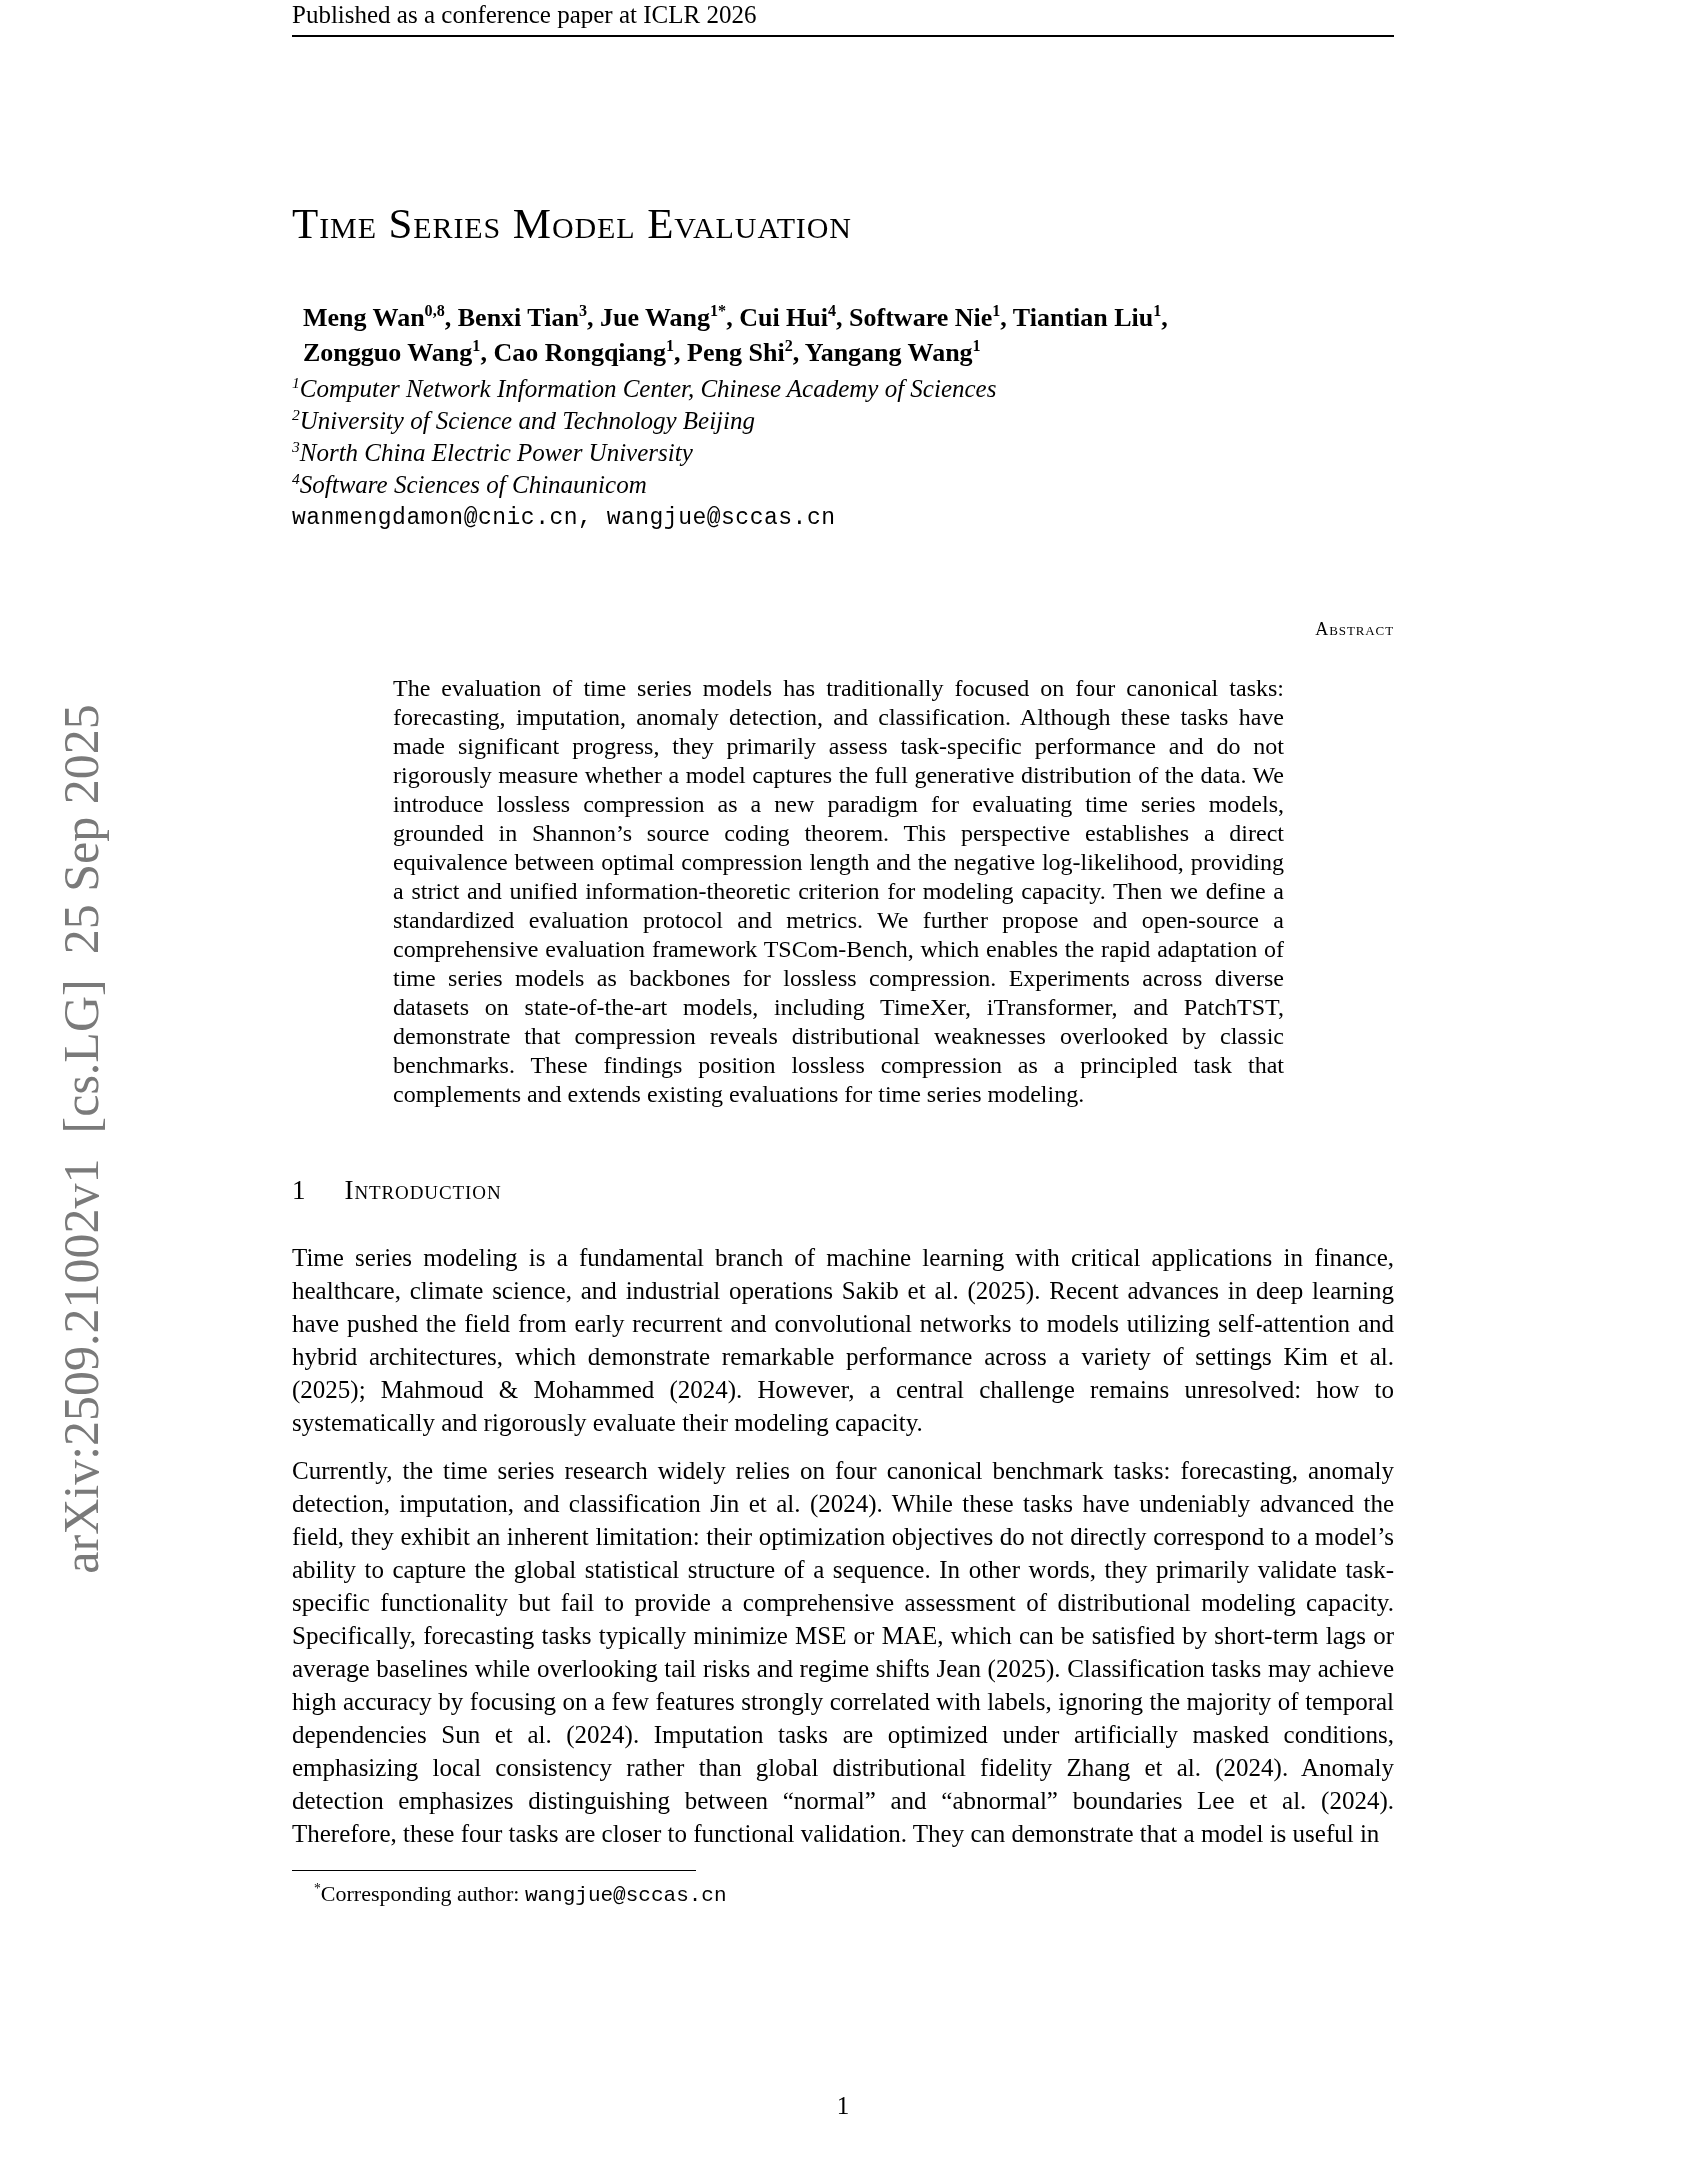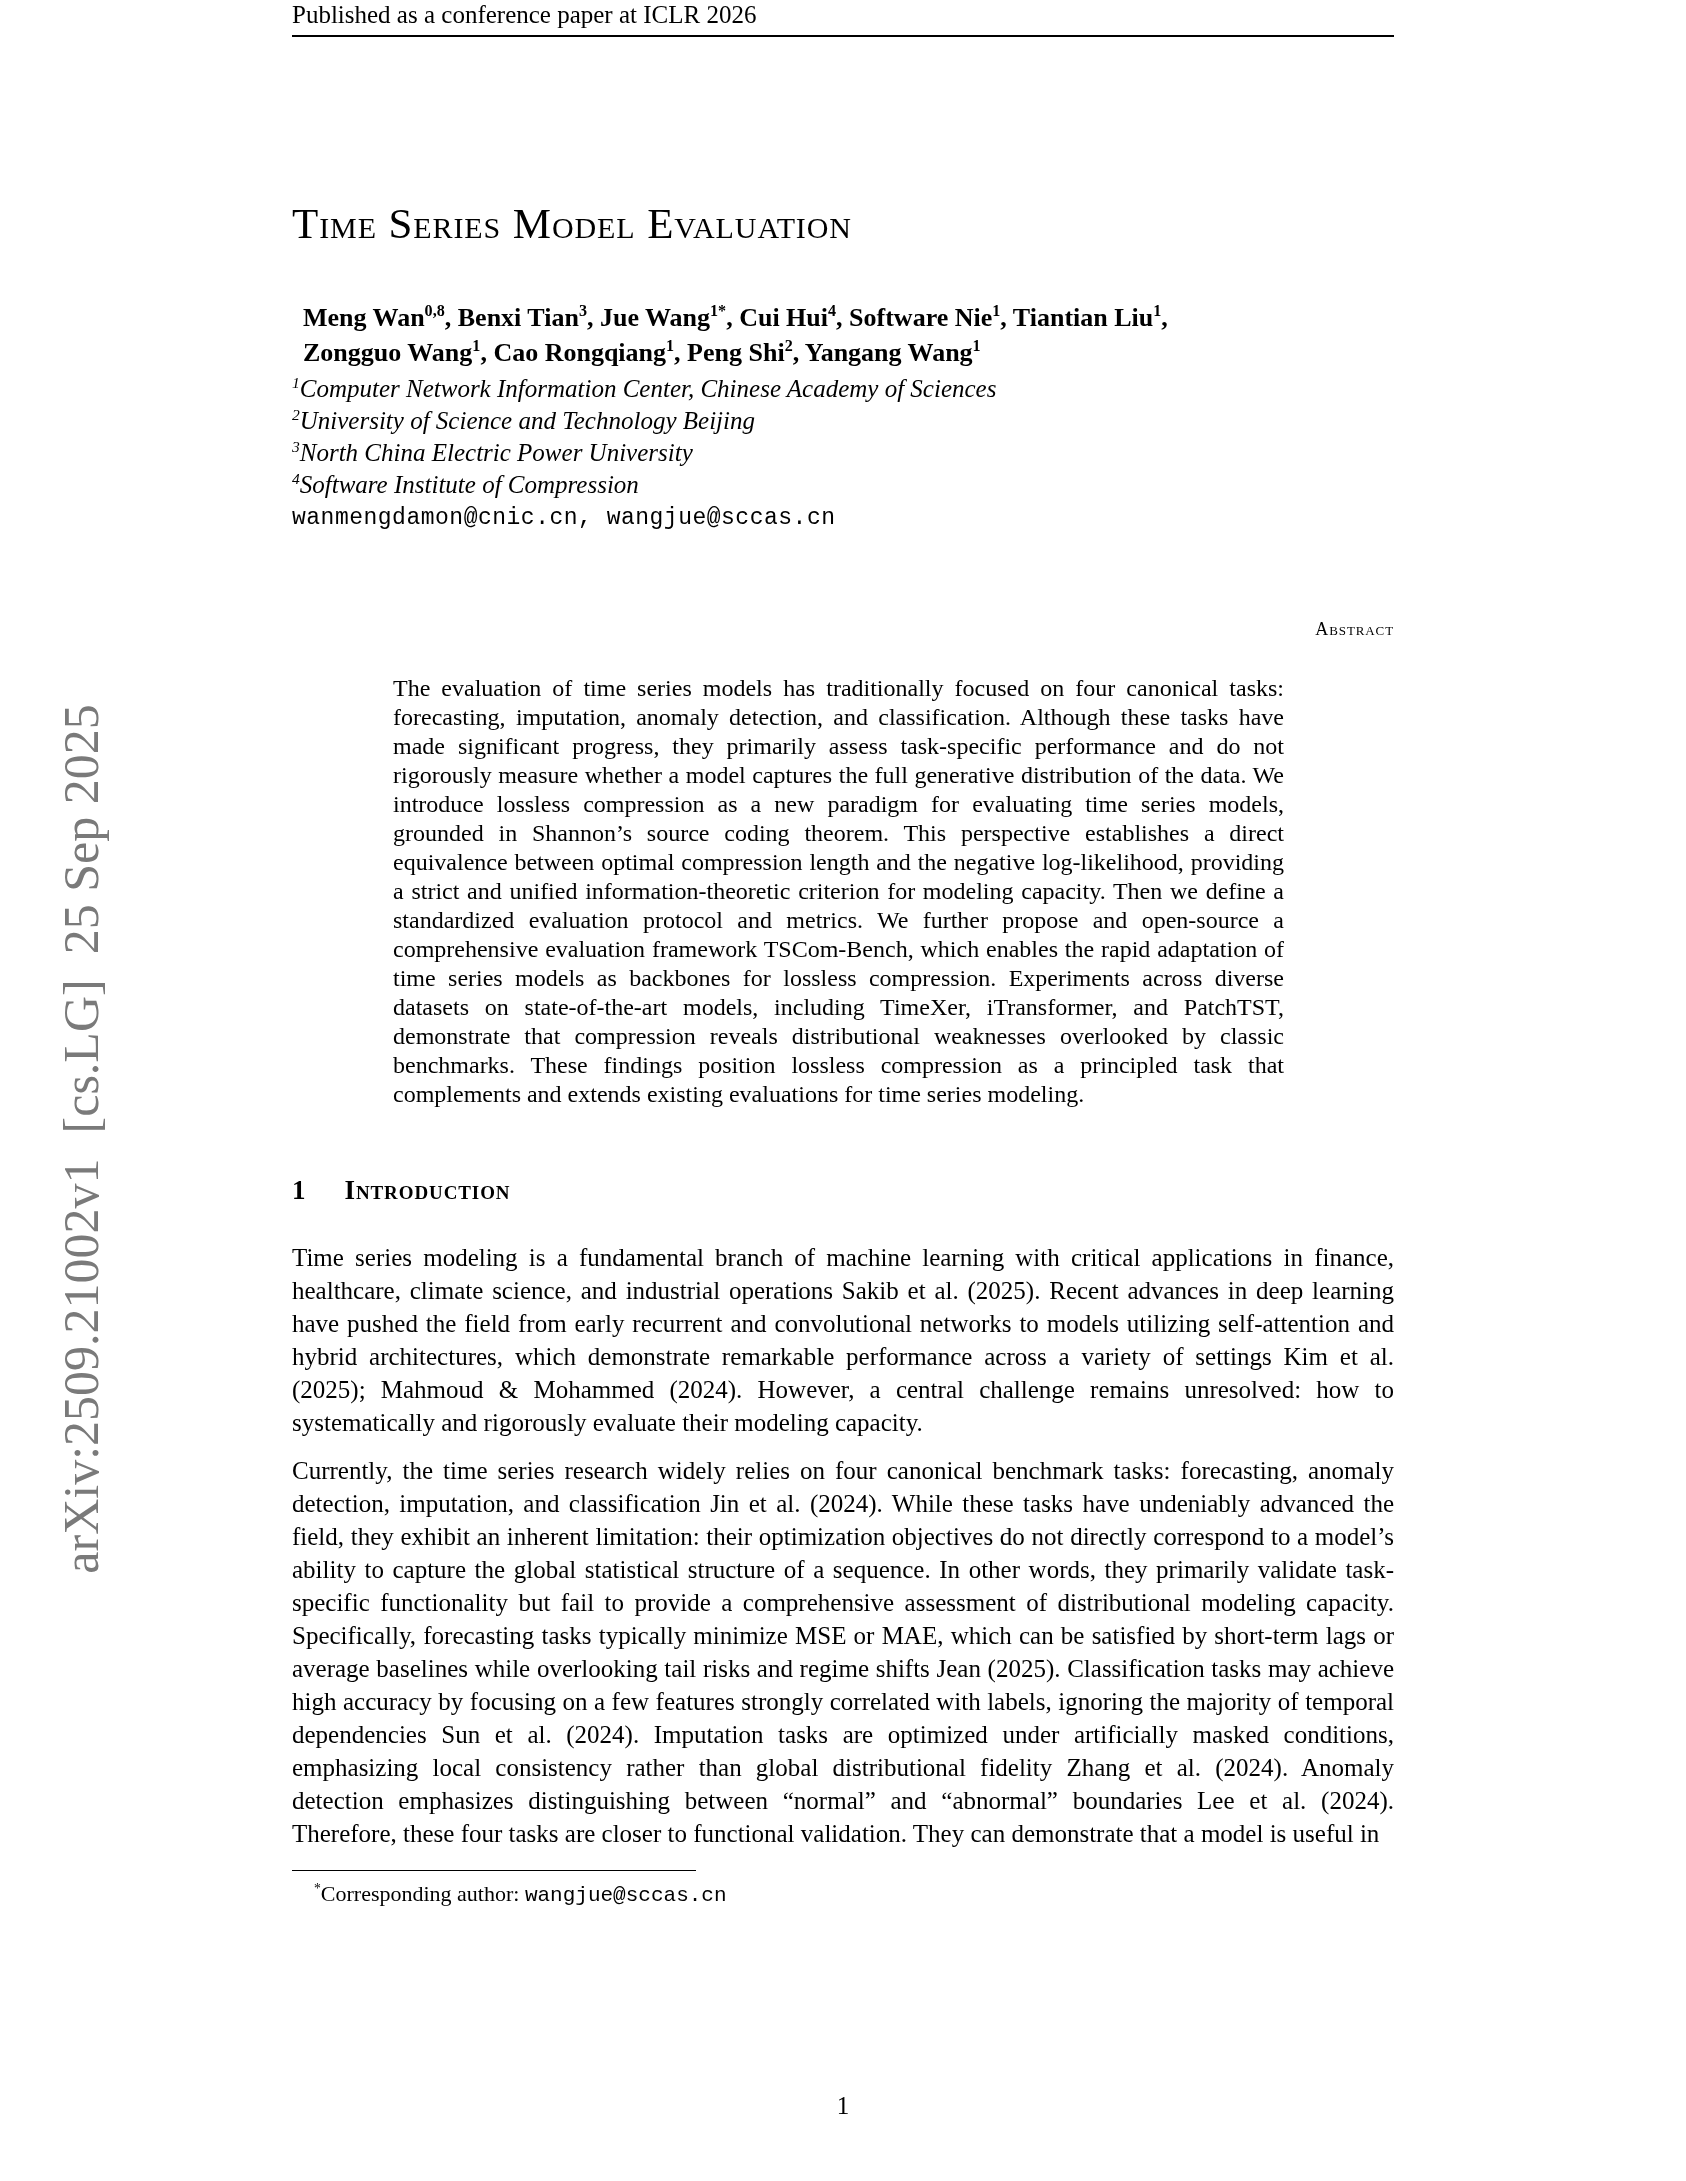"Software Institute of Compression" span { text: Institute of Compression -> Sciences of Chinaunicom }
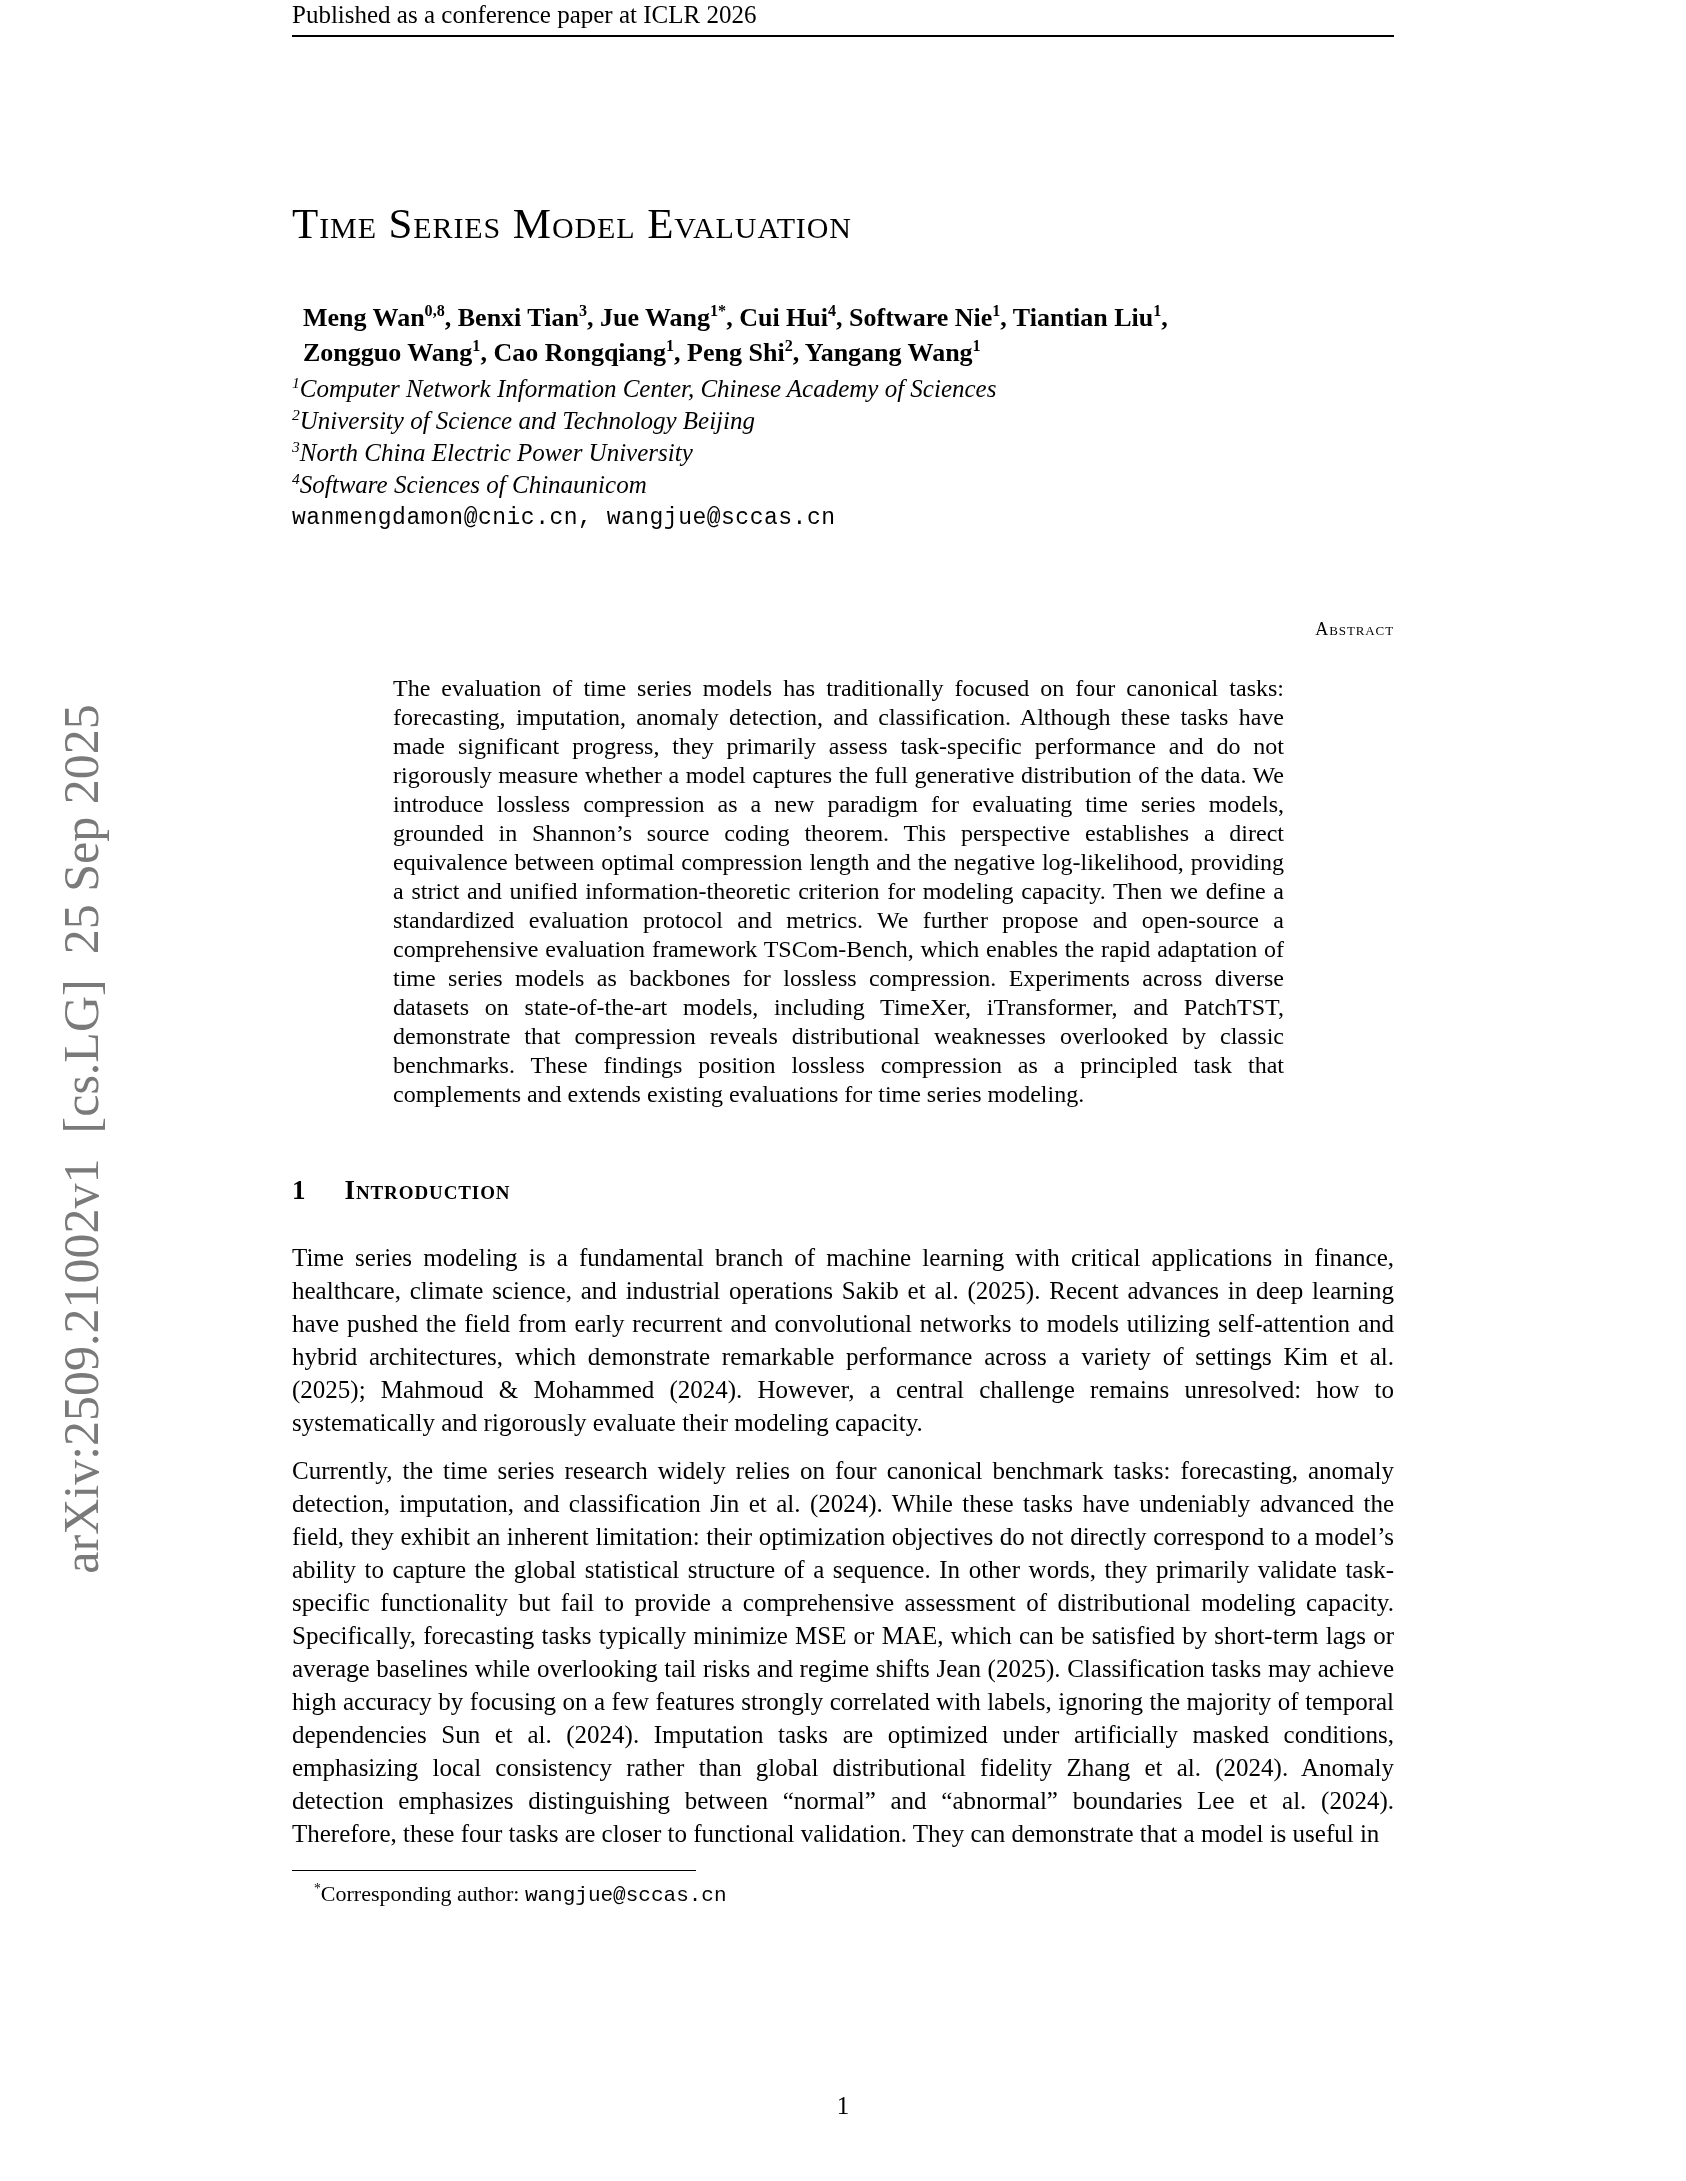"1 Introduction" .section-heading { font-weight: bold -> normal }
